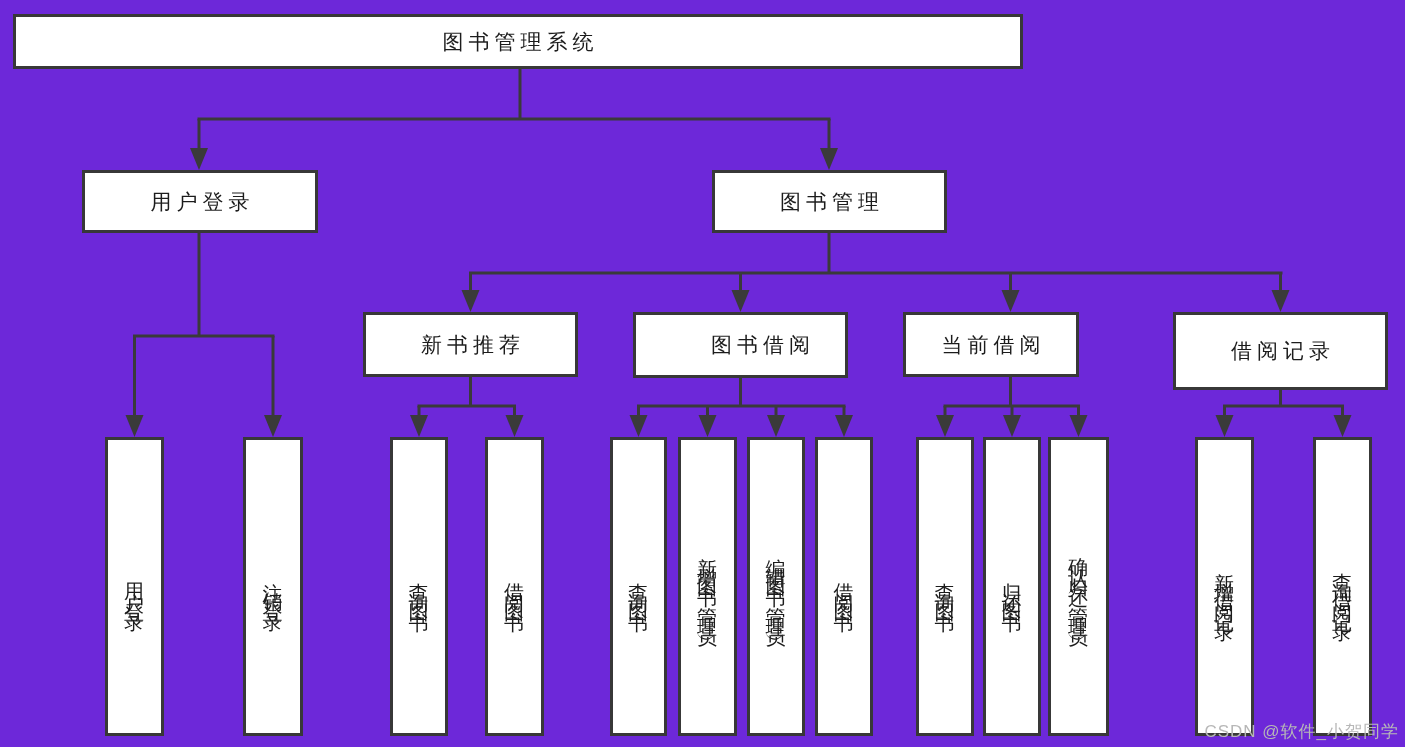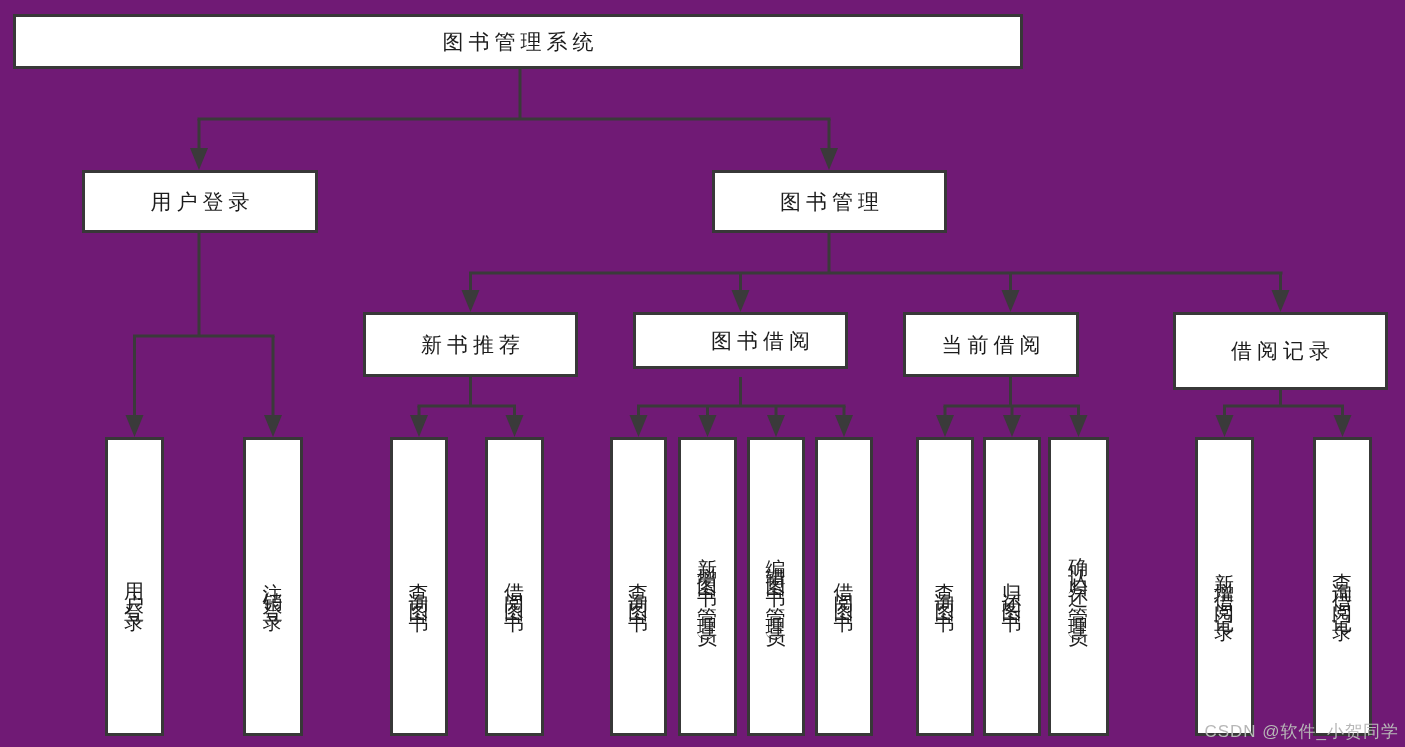"图书管理系统" .canvas { background: #701a75 -> #6d28d9 }
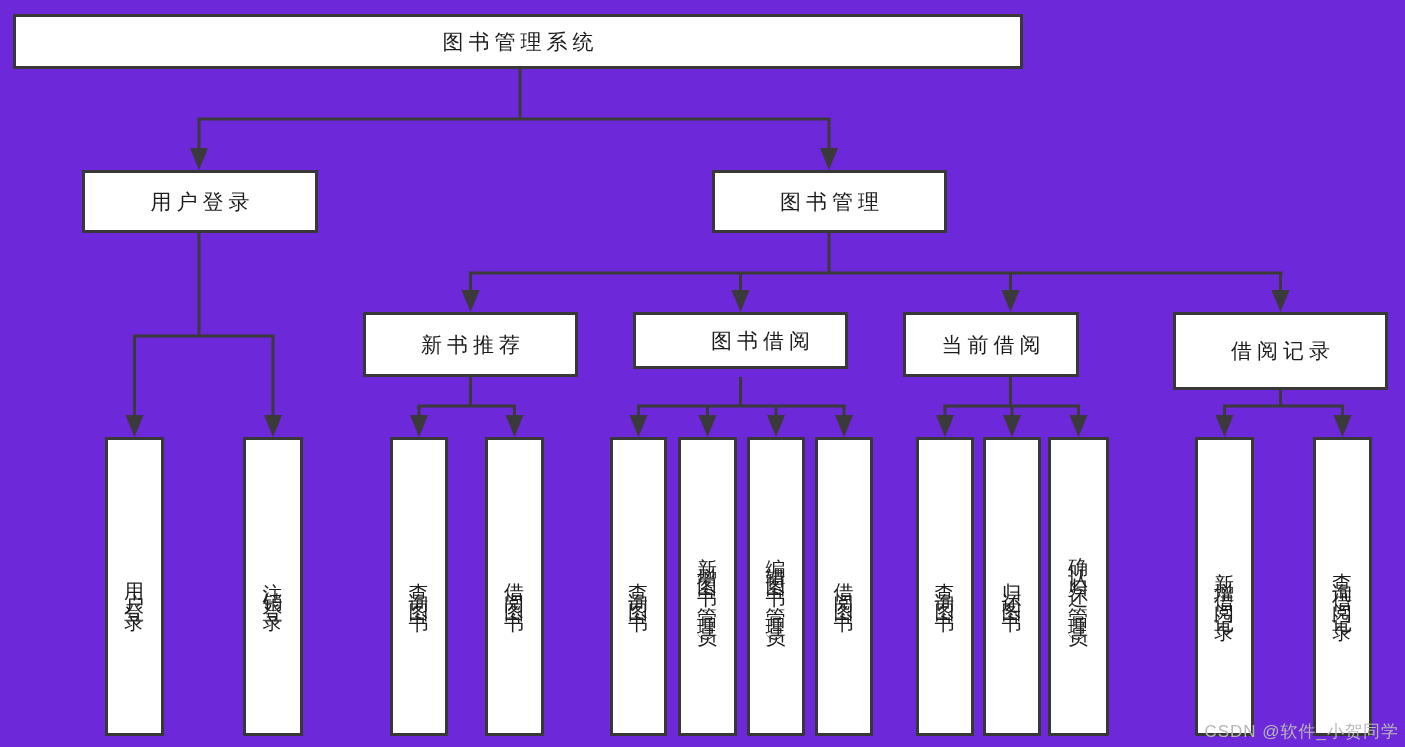"图书借阅" div.box { height: 57px -> 66px }
